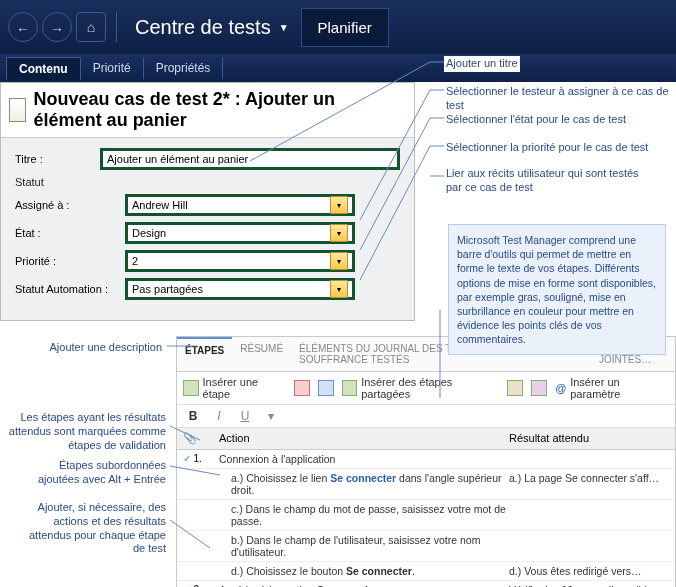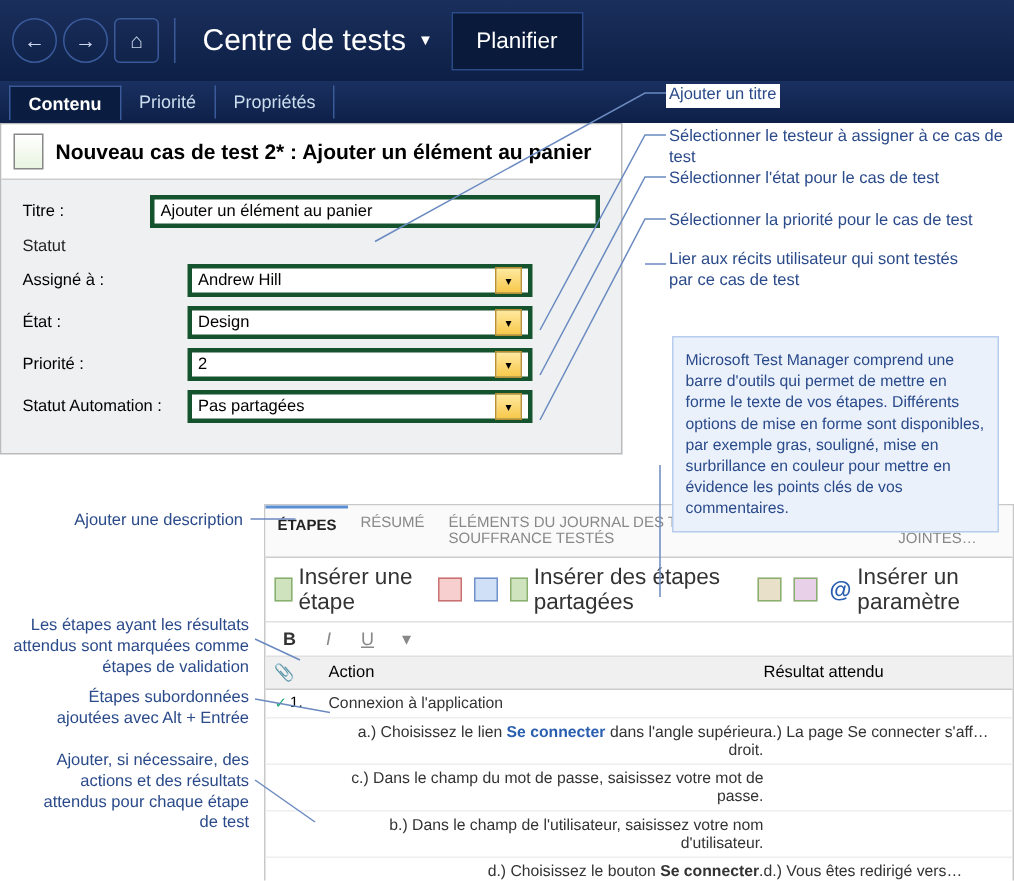"Nouveau cas de test 2*" .pagetitle { font-size: 14px -> 18px }
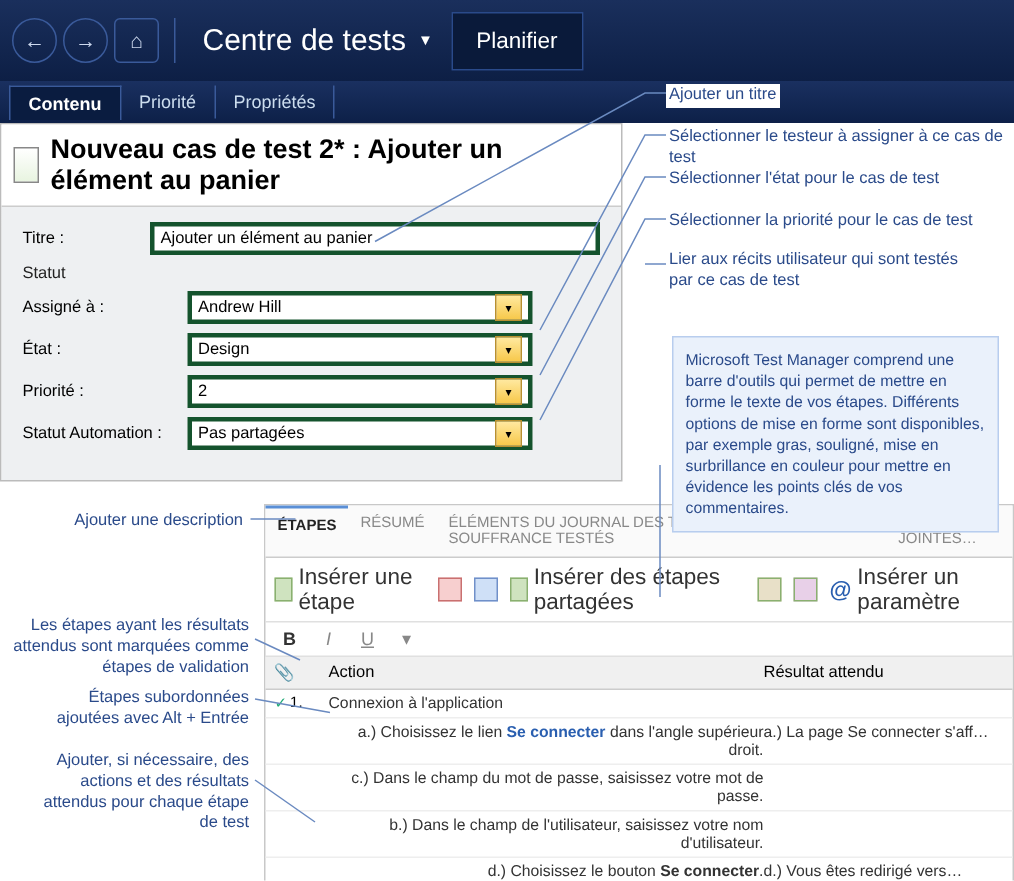"Insérer une étape" .tbtn { font-size: 15px -> 11px }
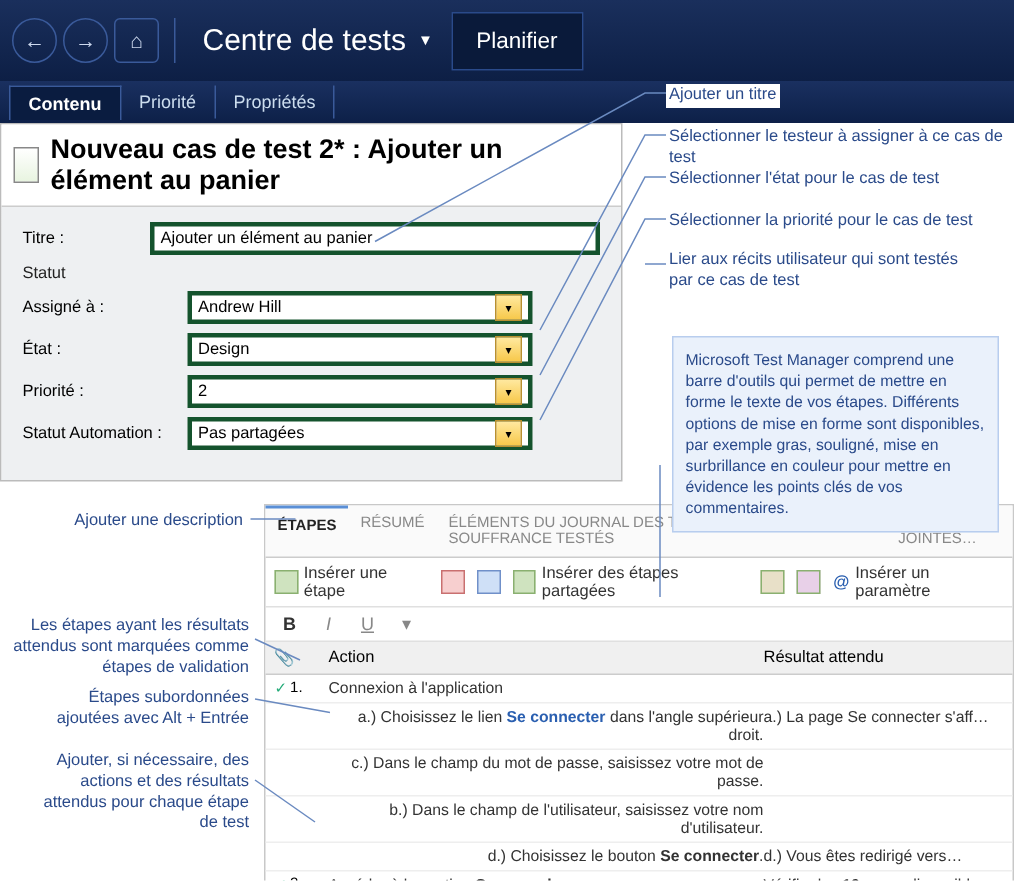"a.) Choisissez le lien Se" .sub { text-align: right -> none }
